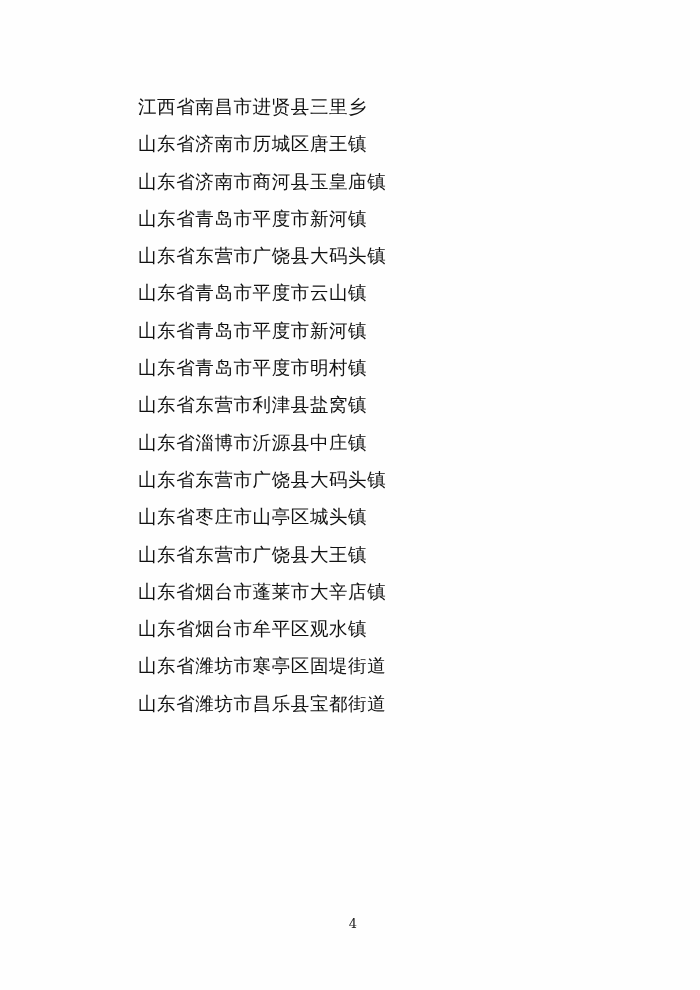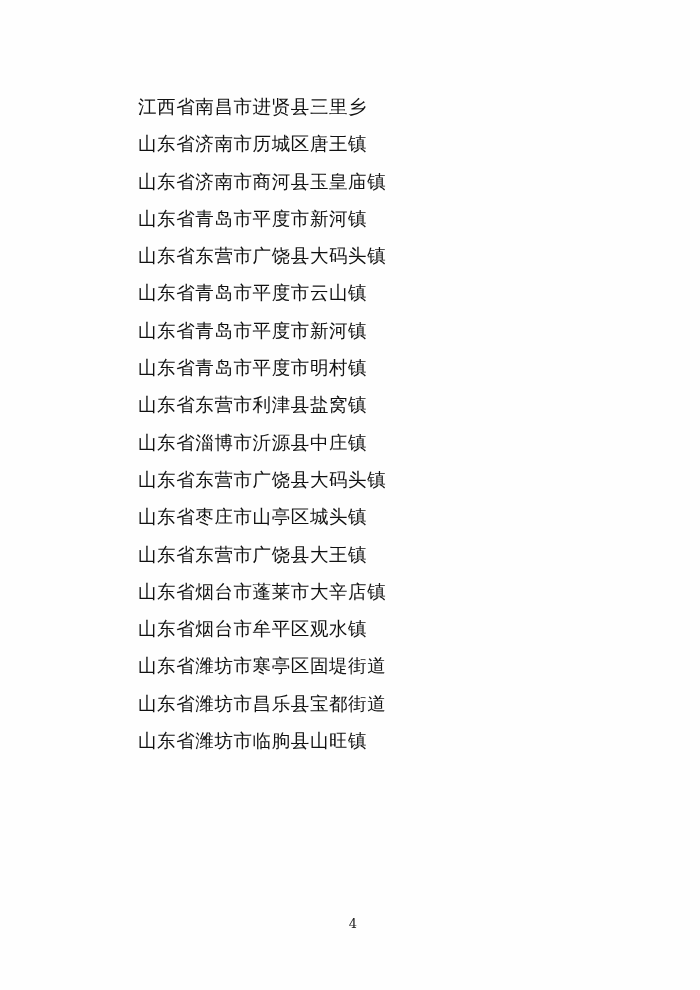"山东省潍坊市临朐县山旺镇" div.line { html: <div>山东省潍坊市临朐县山旺镇</div> -> none }
